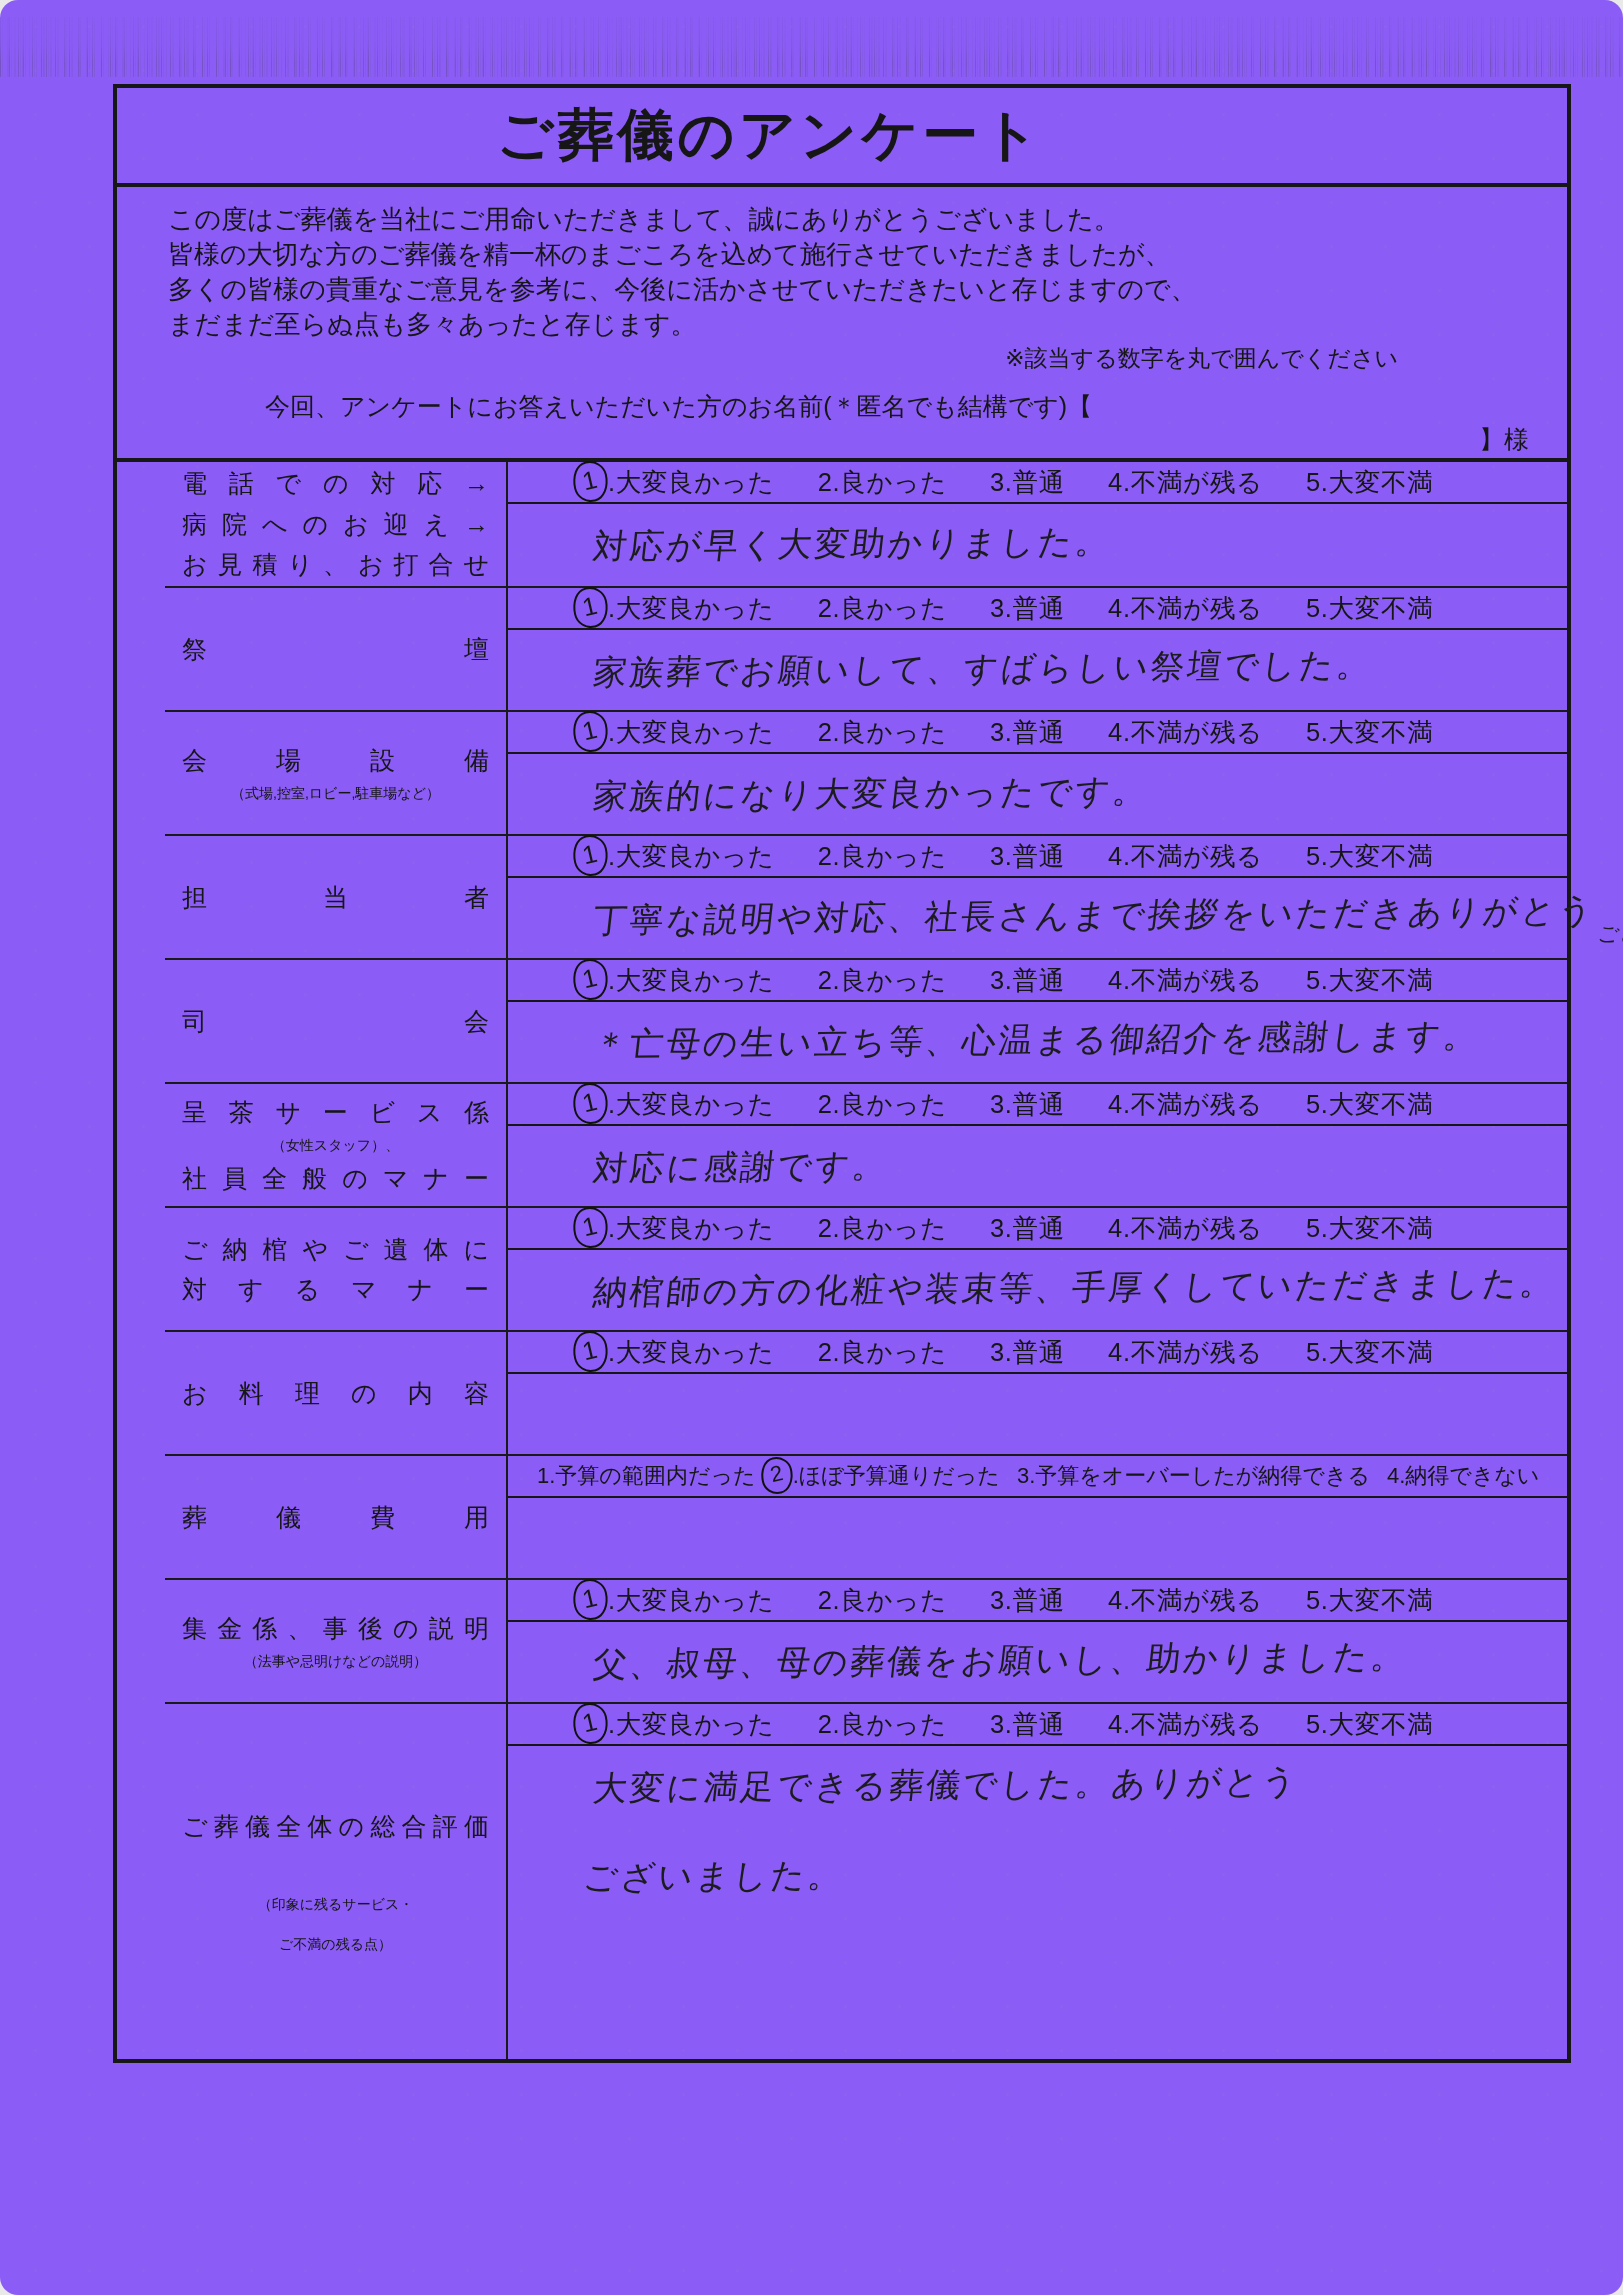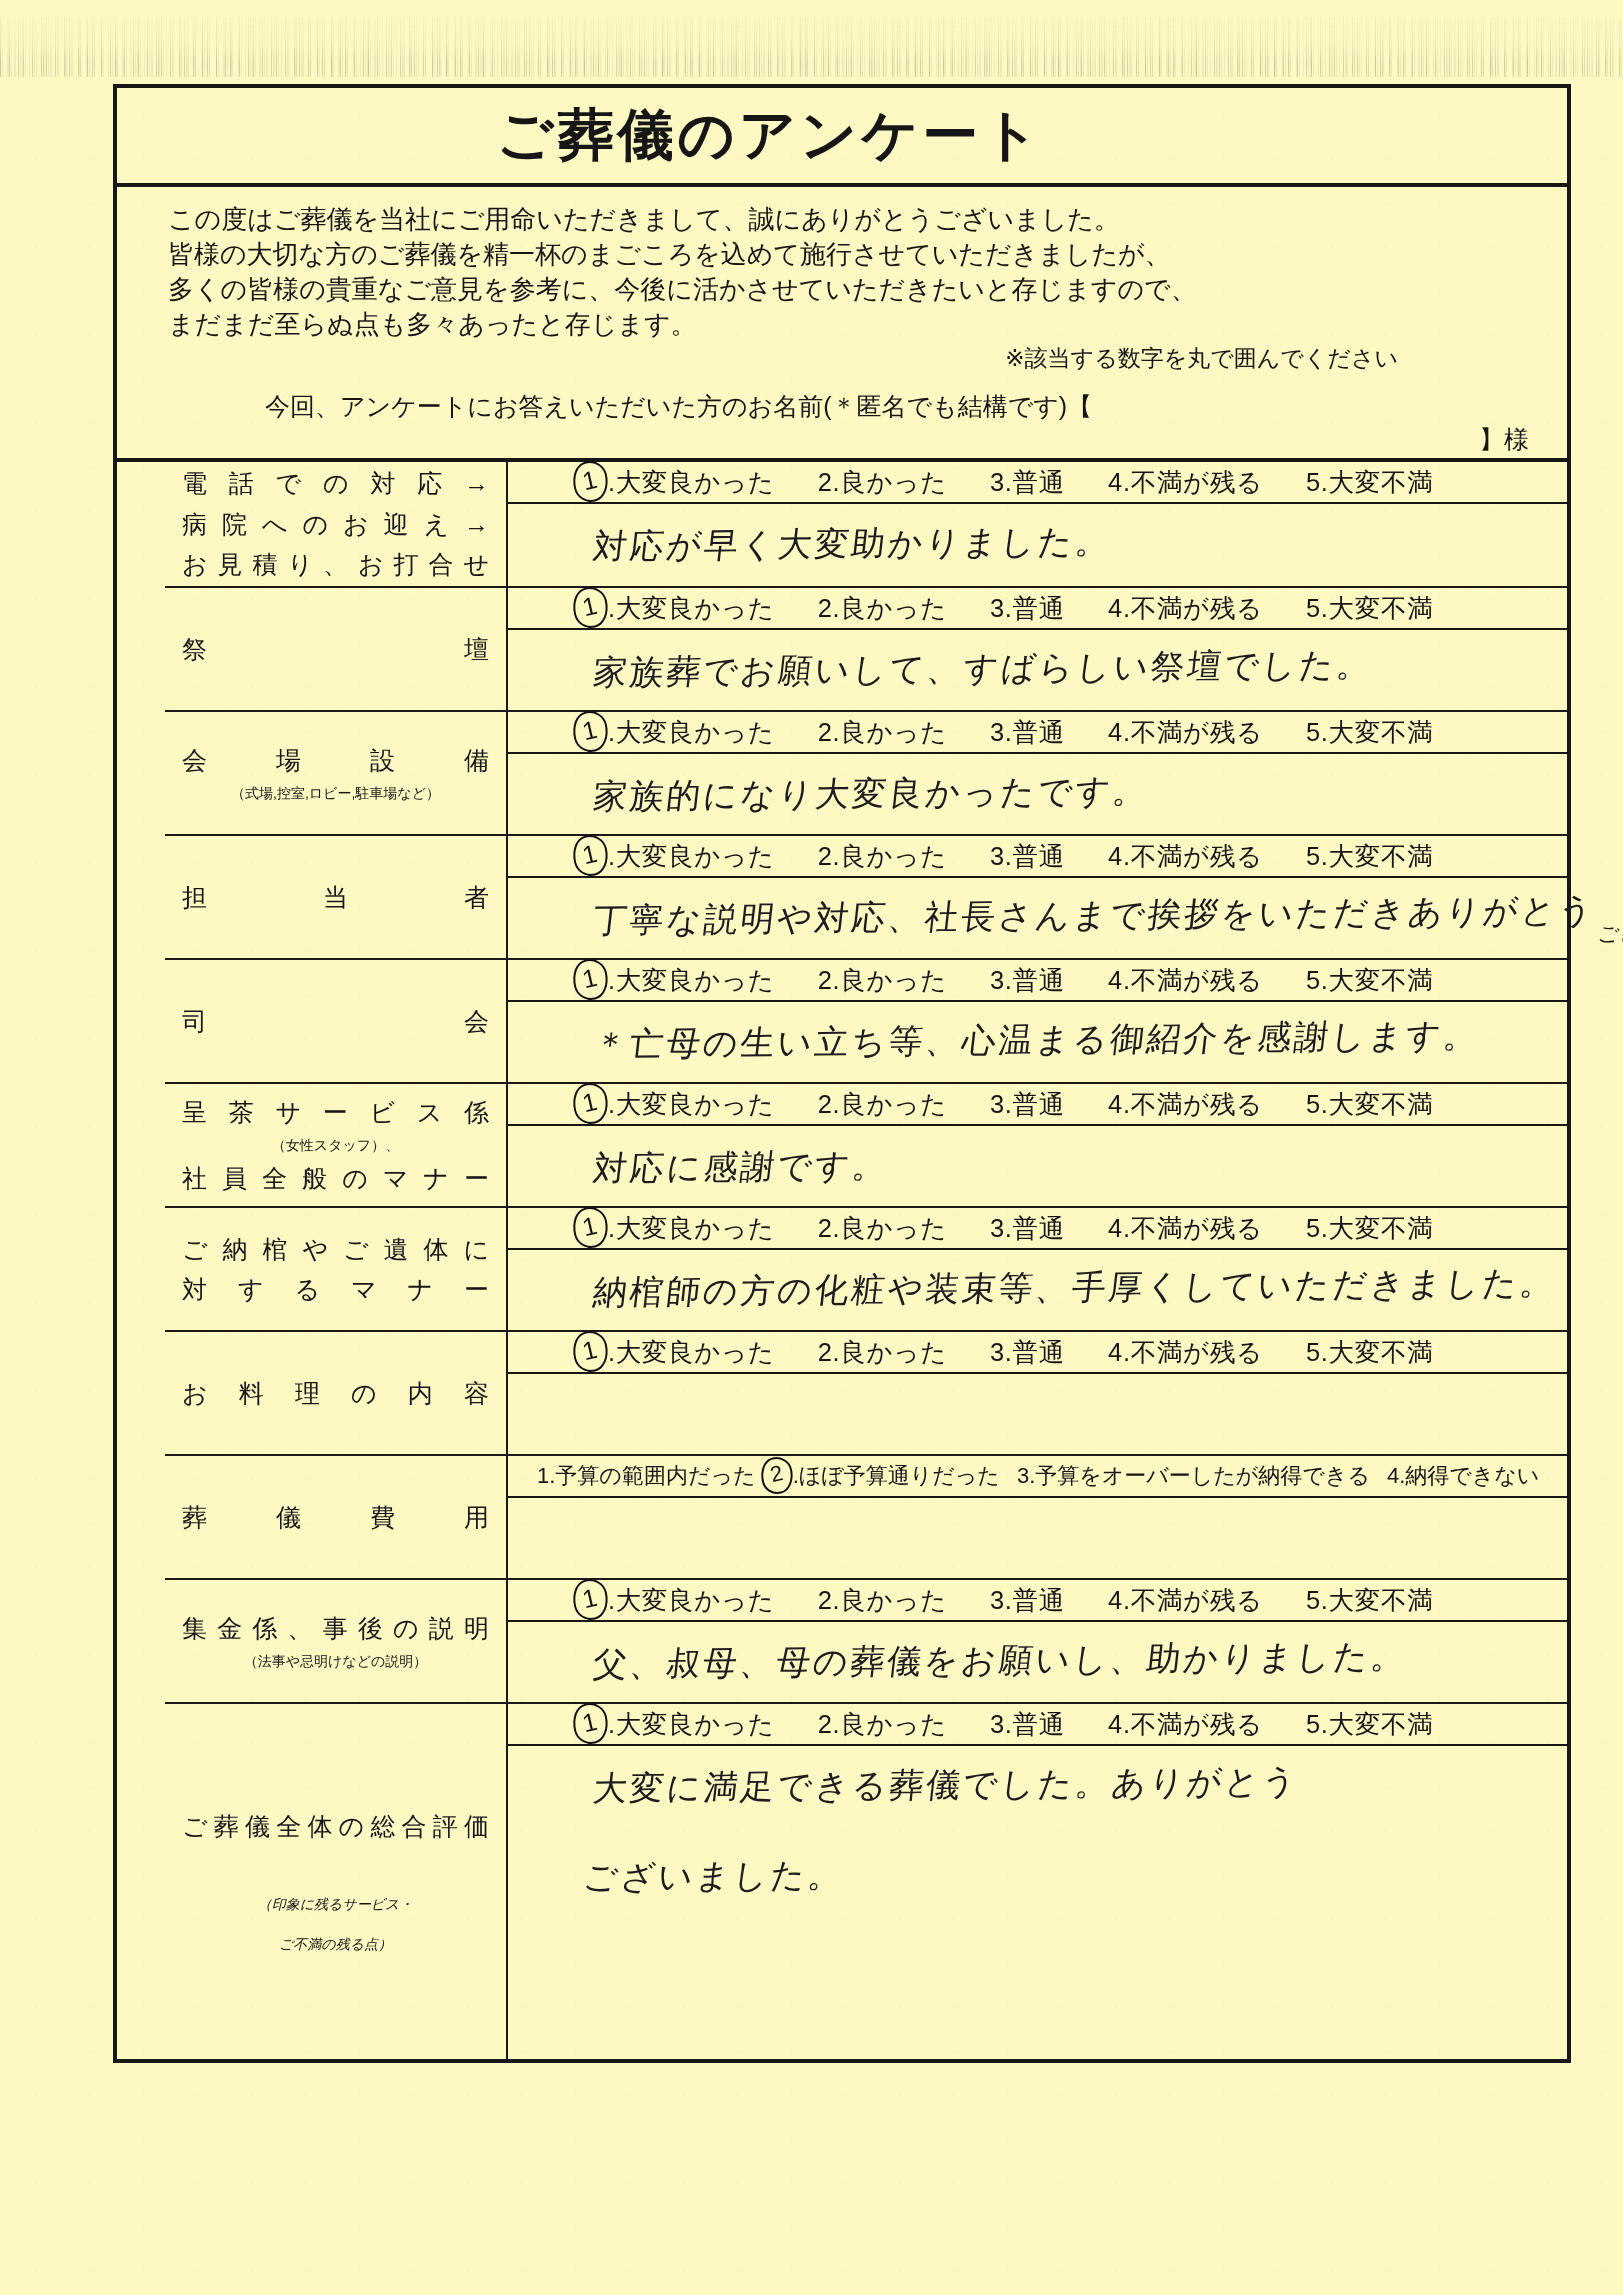"ご葬儀のアンケート" .page { background: #fef9c3 -> #8b5cf6; border-radius: none -> 18px }
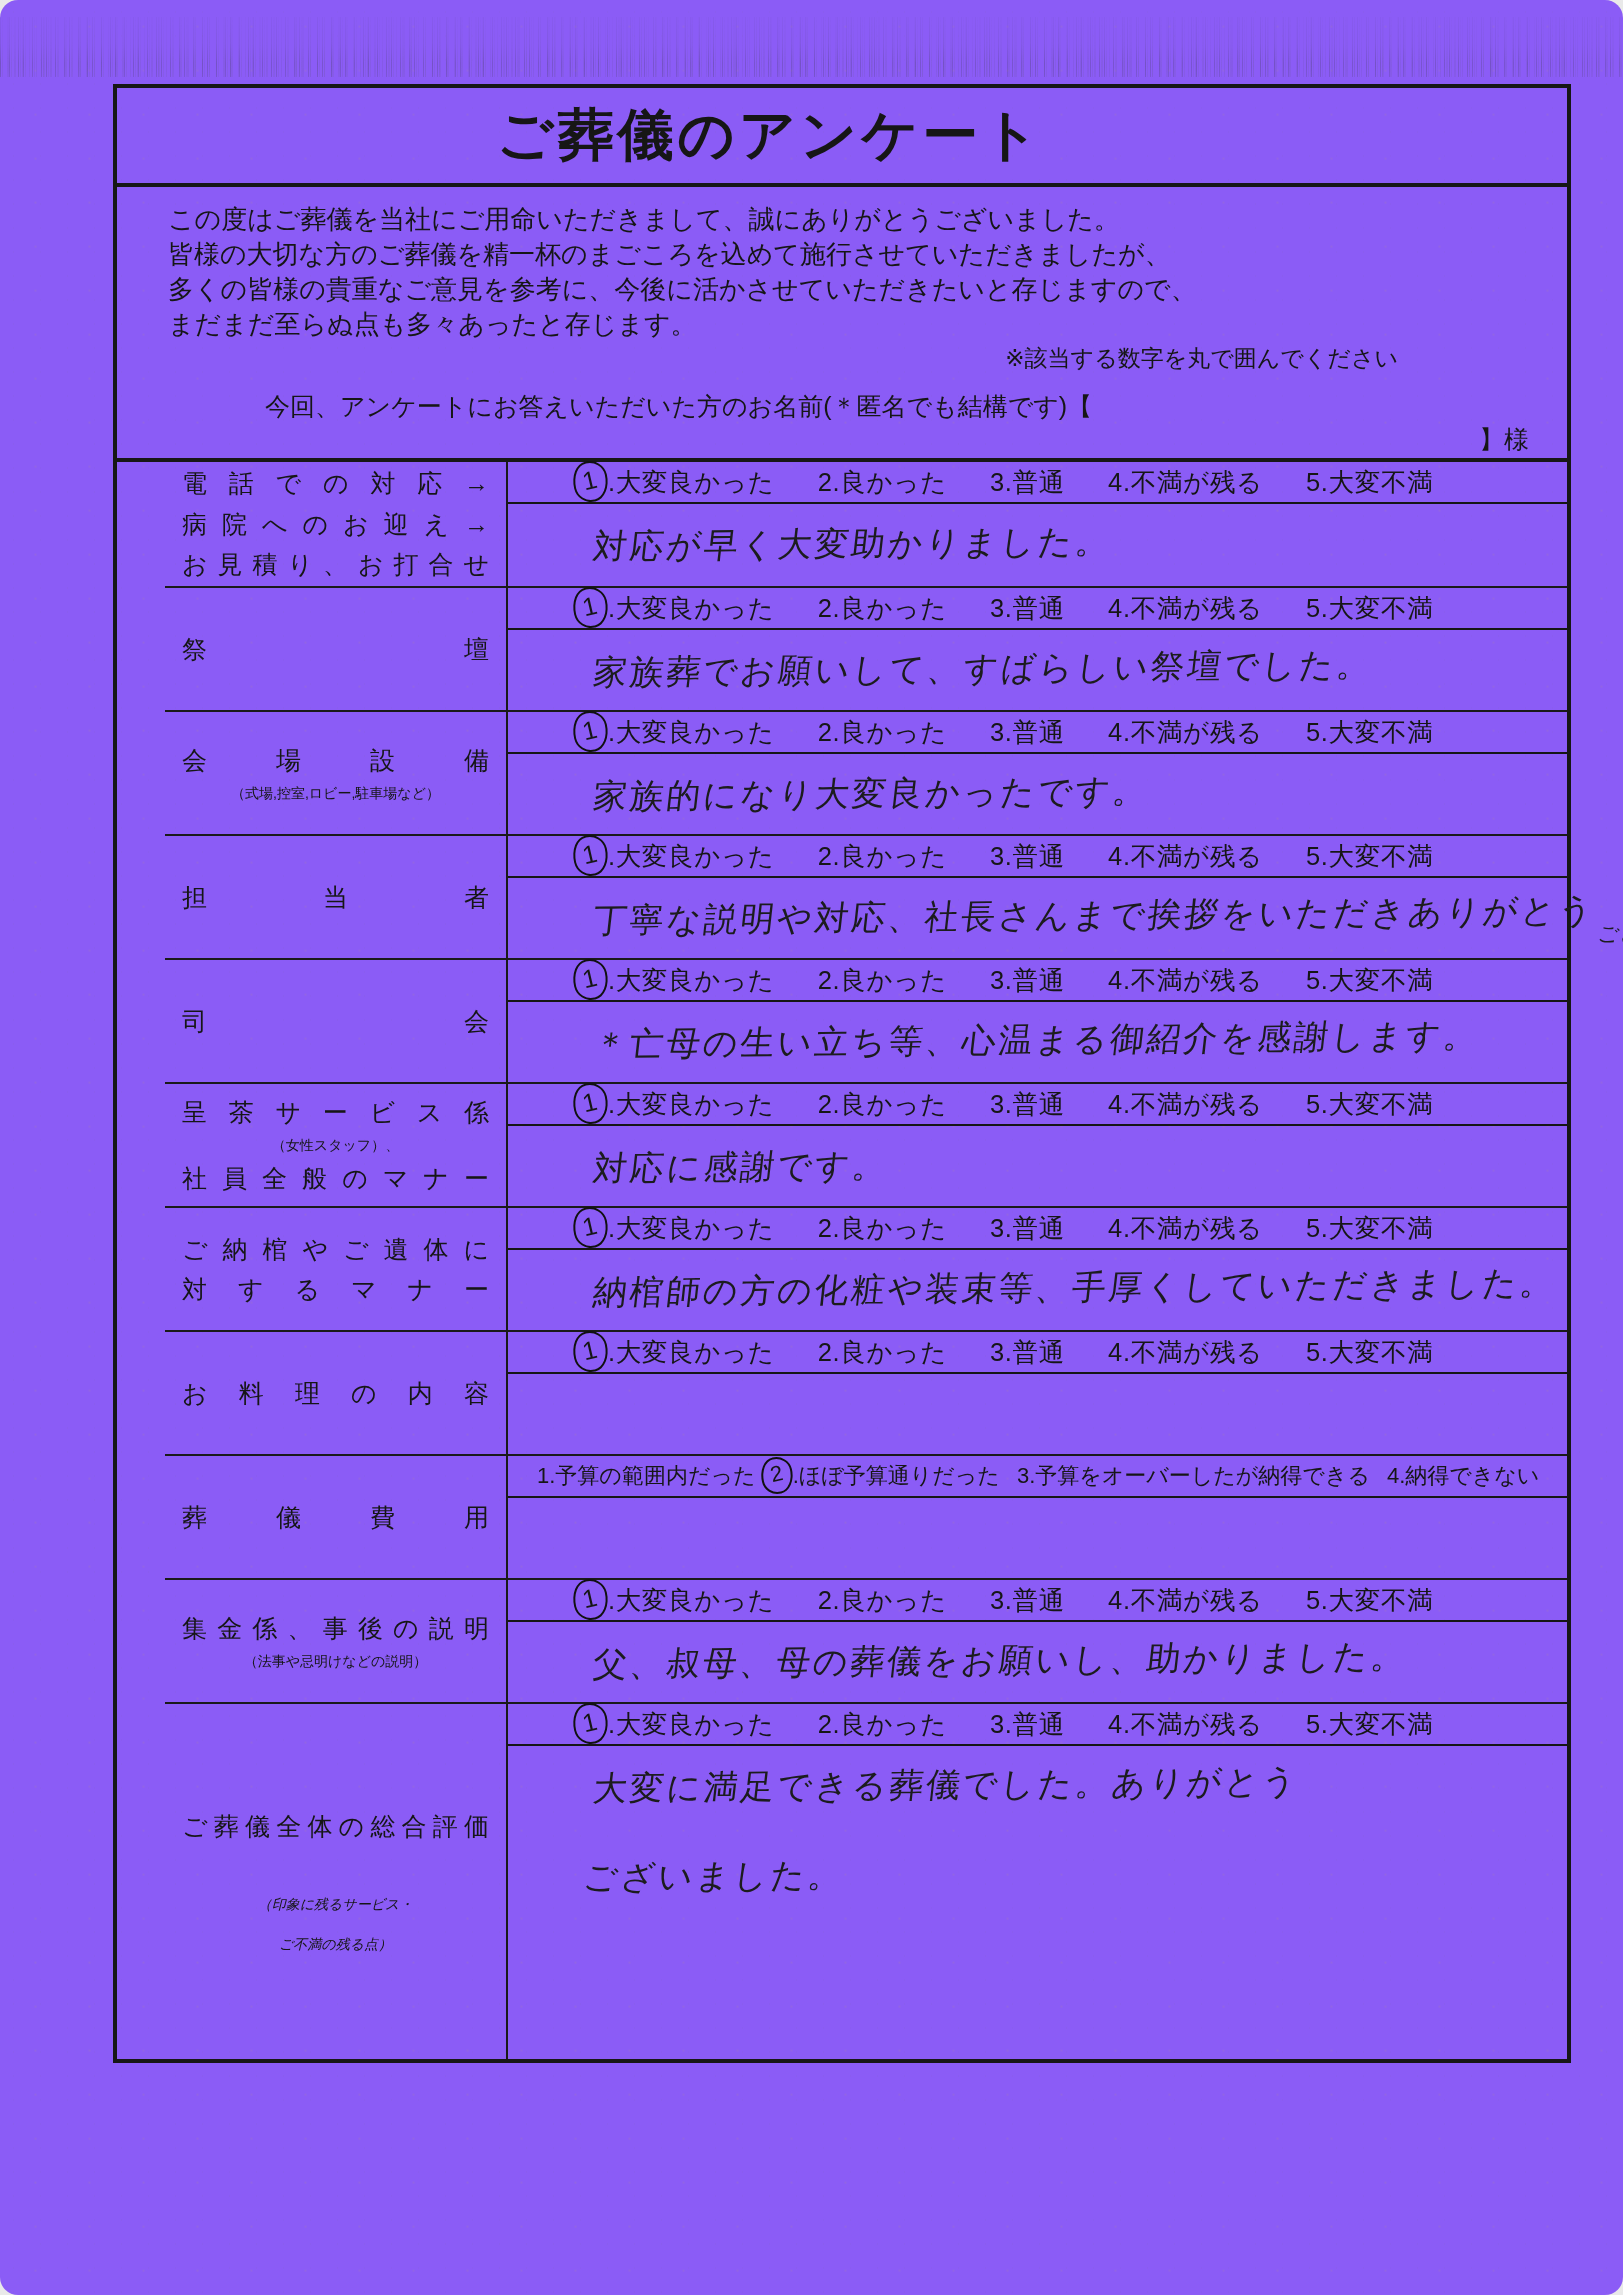"（印象に残るサービス・" .qrow:last-child .label-line.small { font-style: italic -> none }
